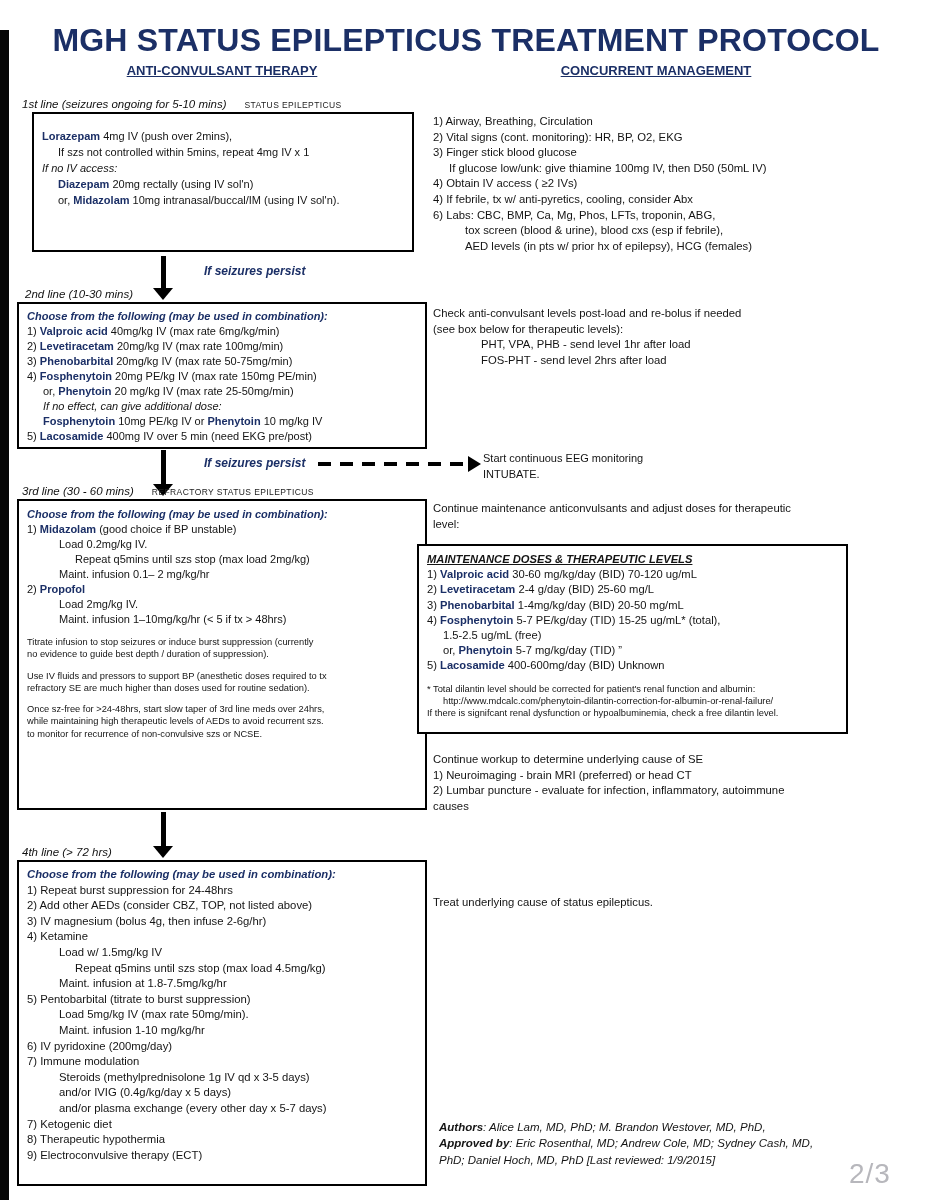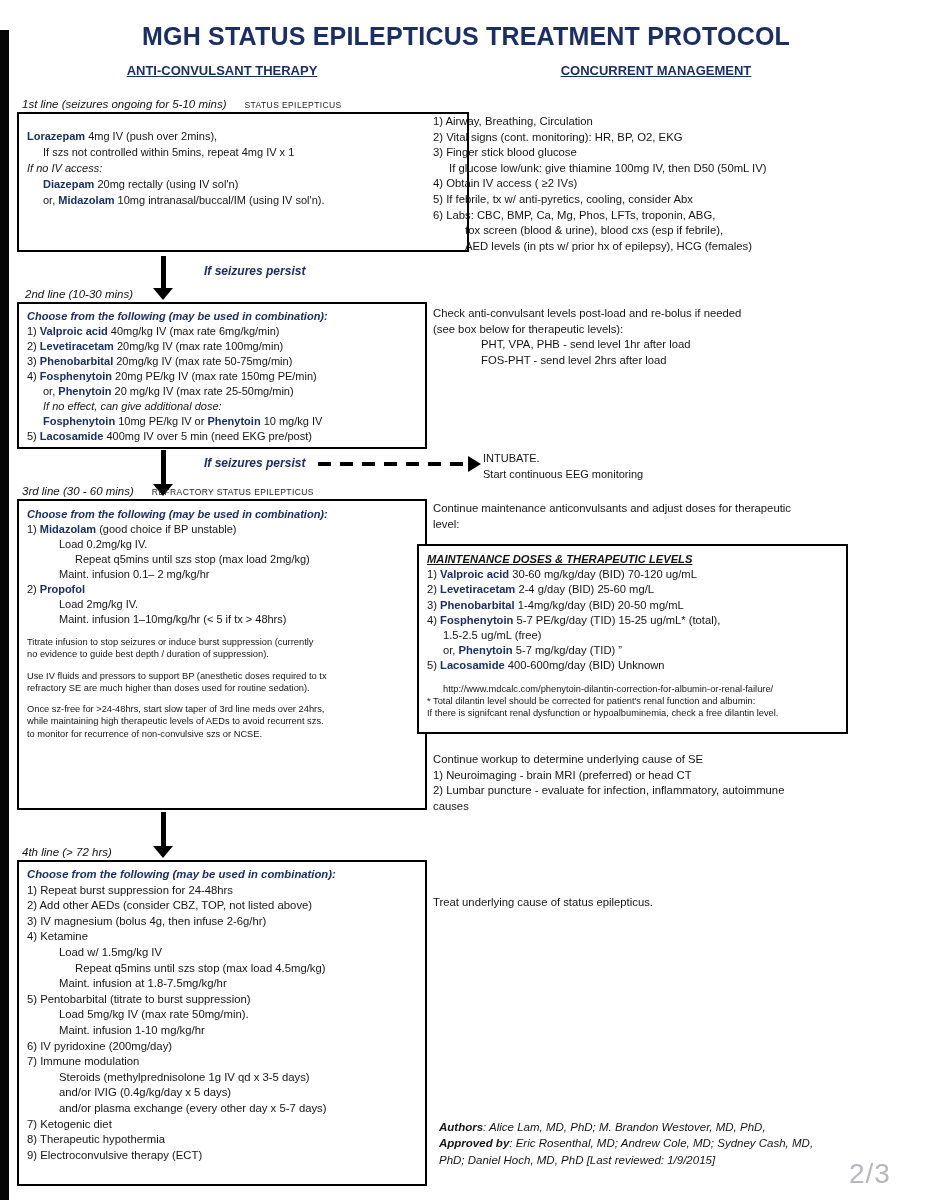"MGH STATUS EPILEPTICUS TREATMENT" .title { font-size: 25px -> 32px }
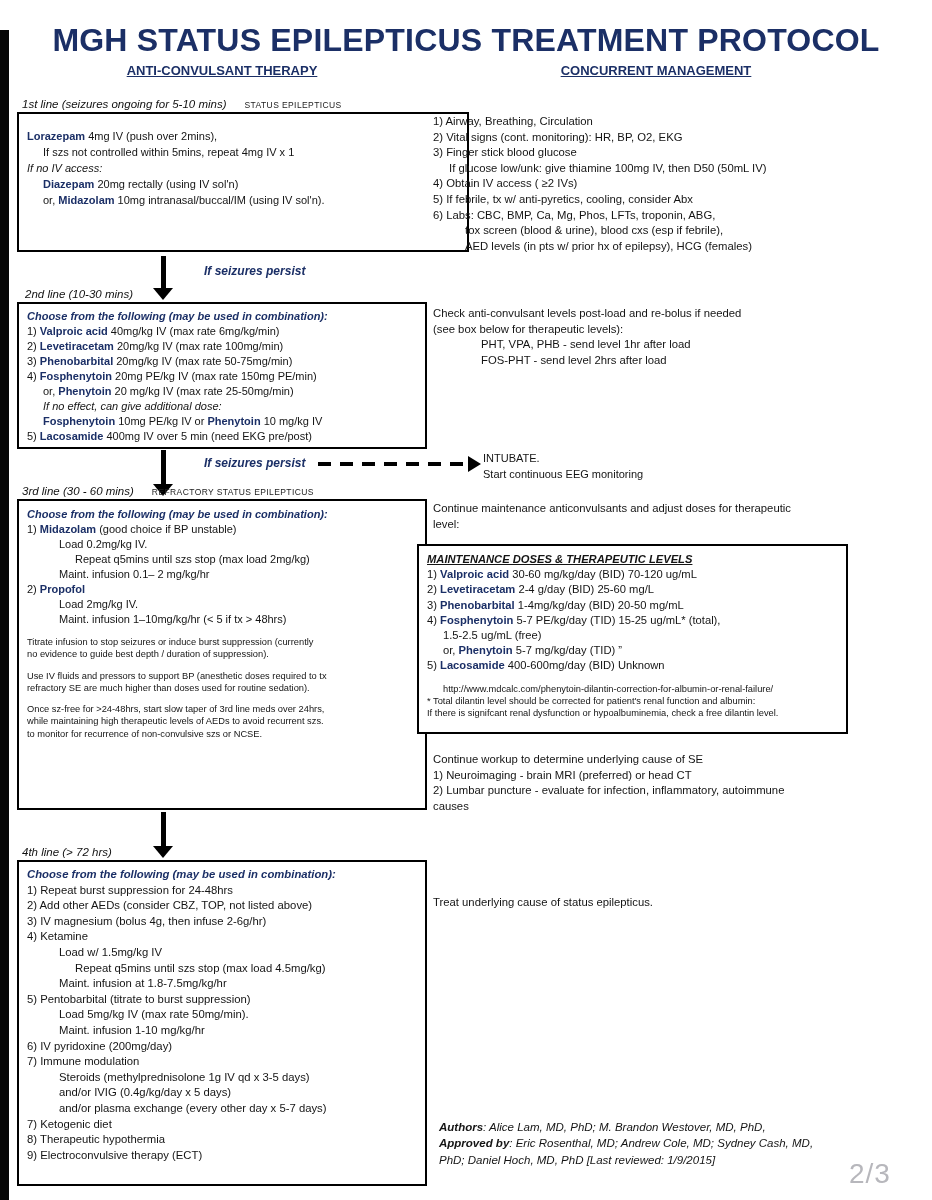"Lorazepam 4mg IV (push over" #box1 { left: 17px -> 32px; width: 452px -> 382px }
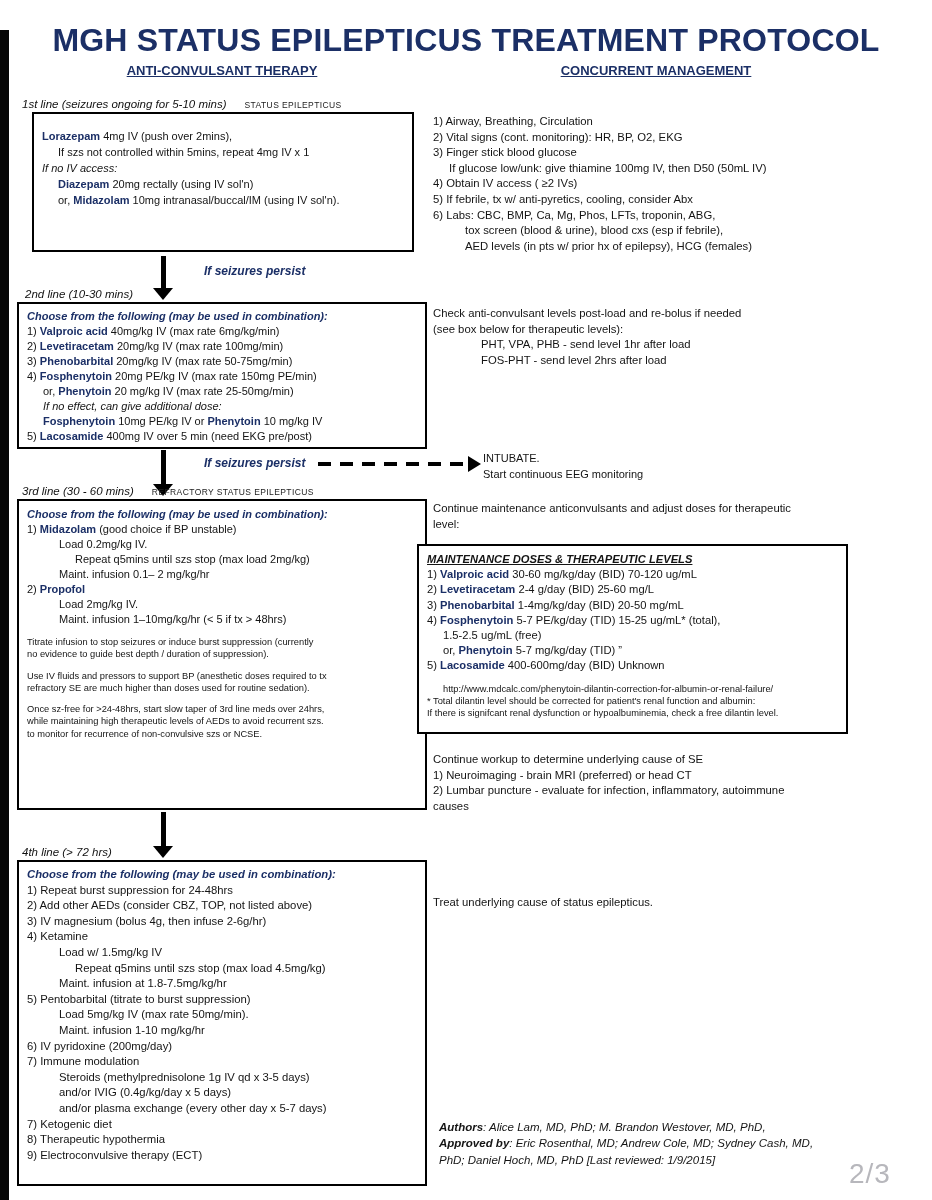"5) If febrile, tx w/" span { text: 5 -> 4 }
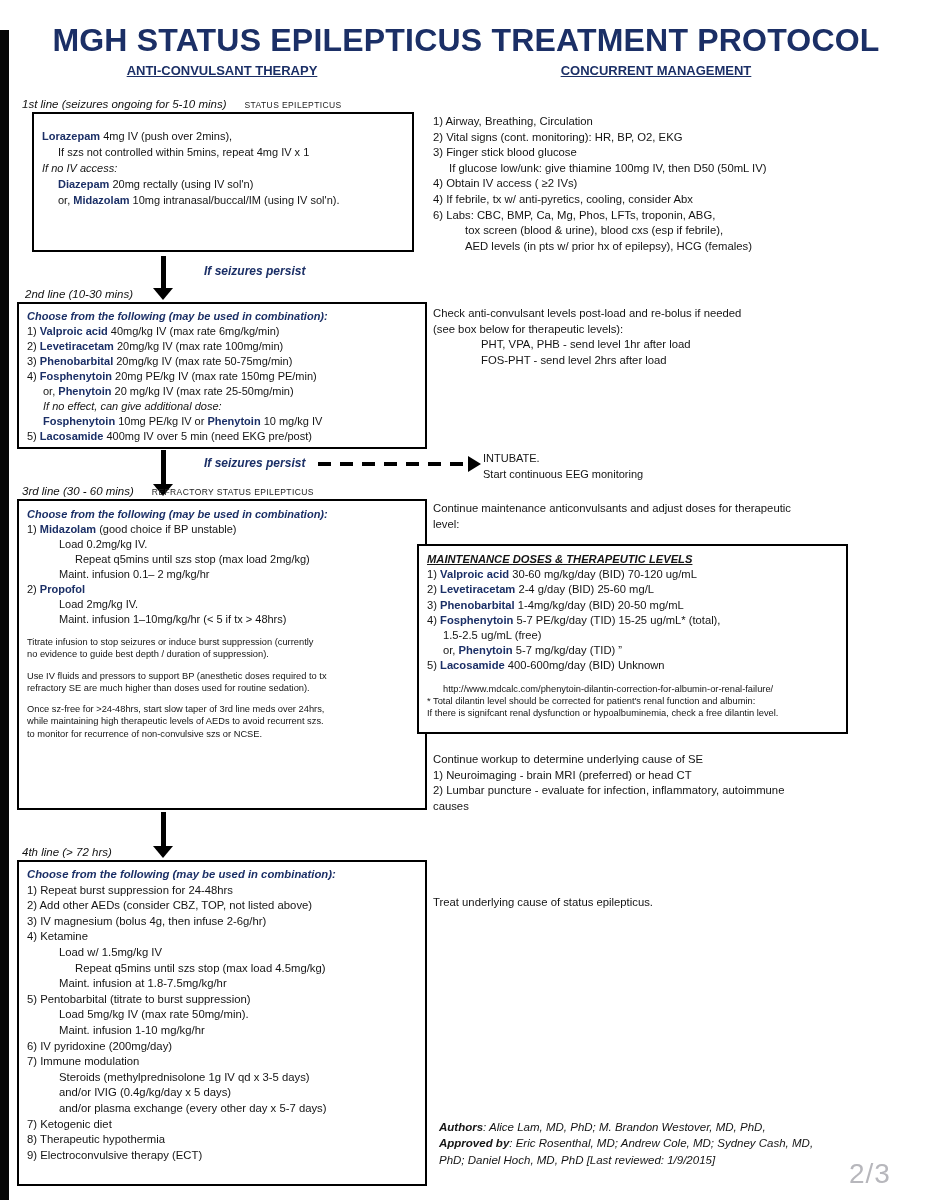"INTUBATE." div.tline { order: before "Start continuous EEG monitoring" -> after "Start continuous EEG monitoring" }
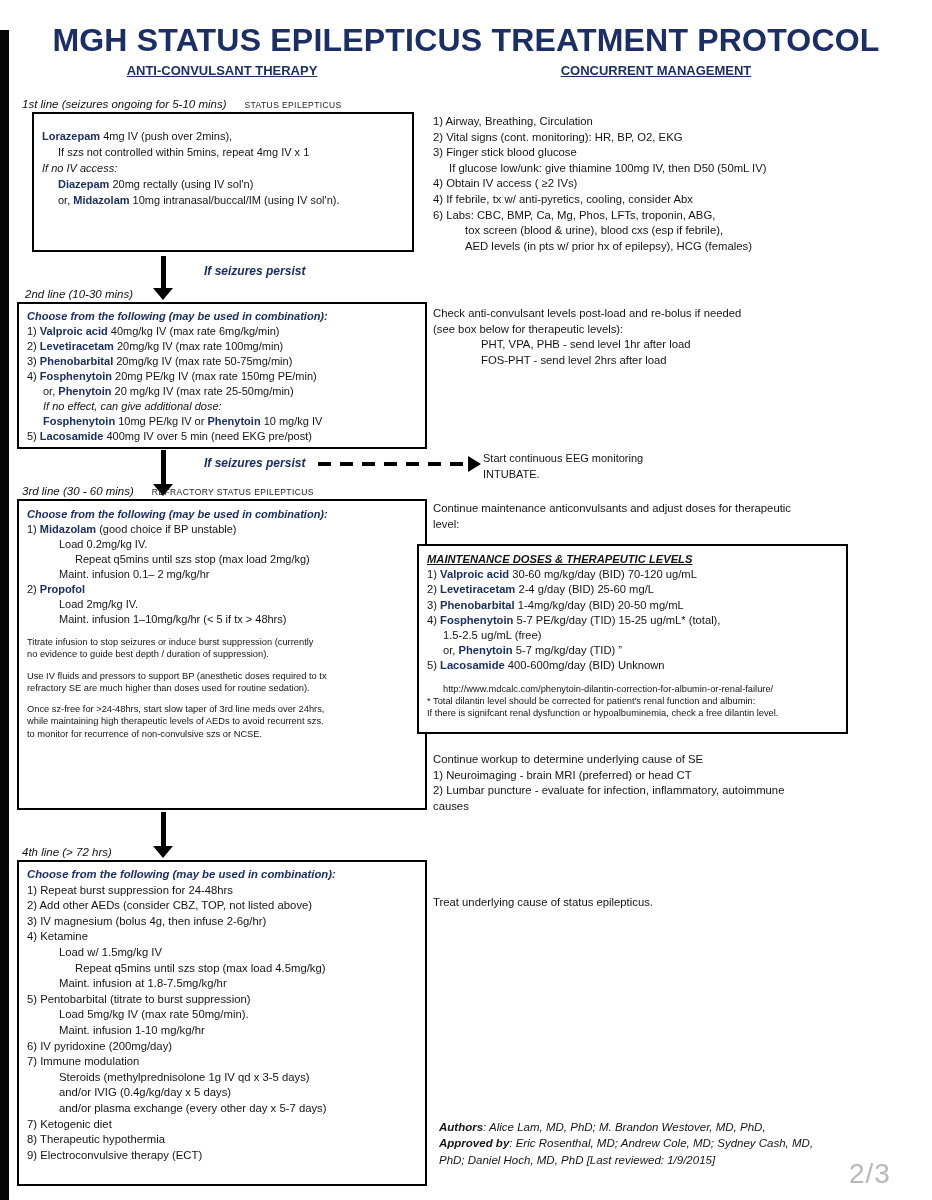"http://www.mdcalc.com/phenytoin-dilantin" div.tline { order: before "* Total dilantin level should" -> after "* Total dilantin level should" }
